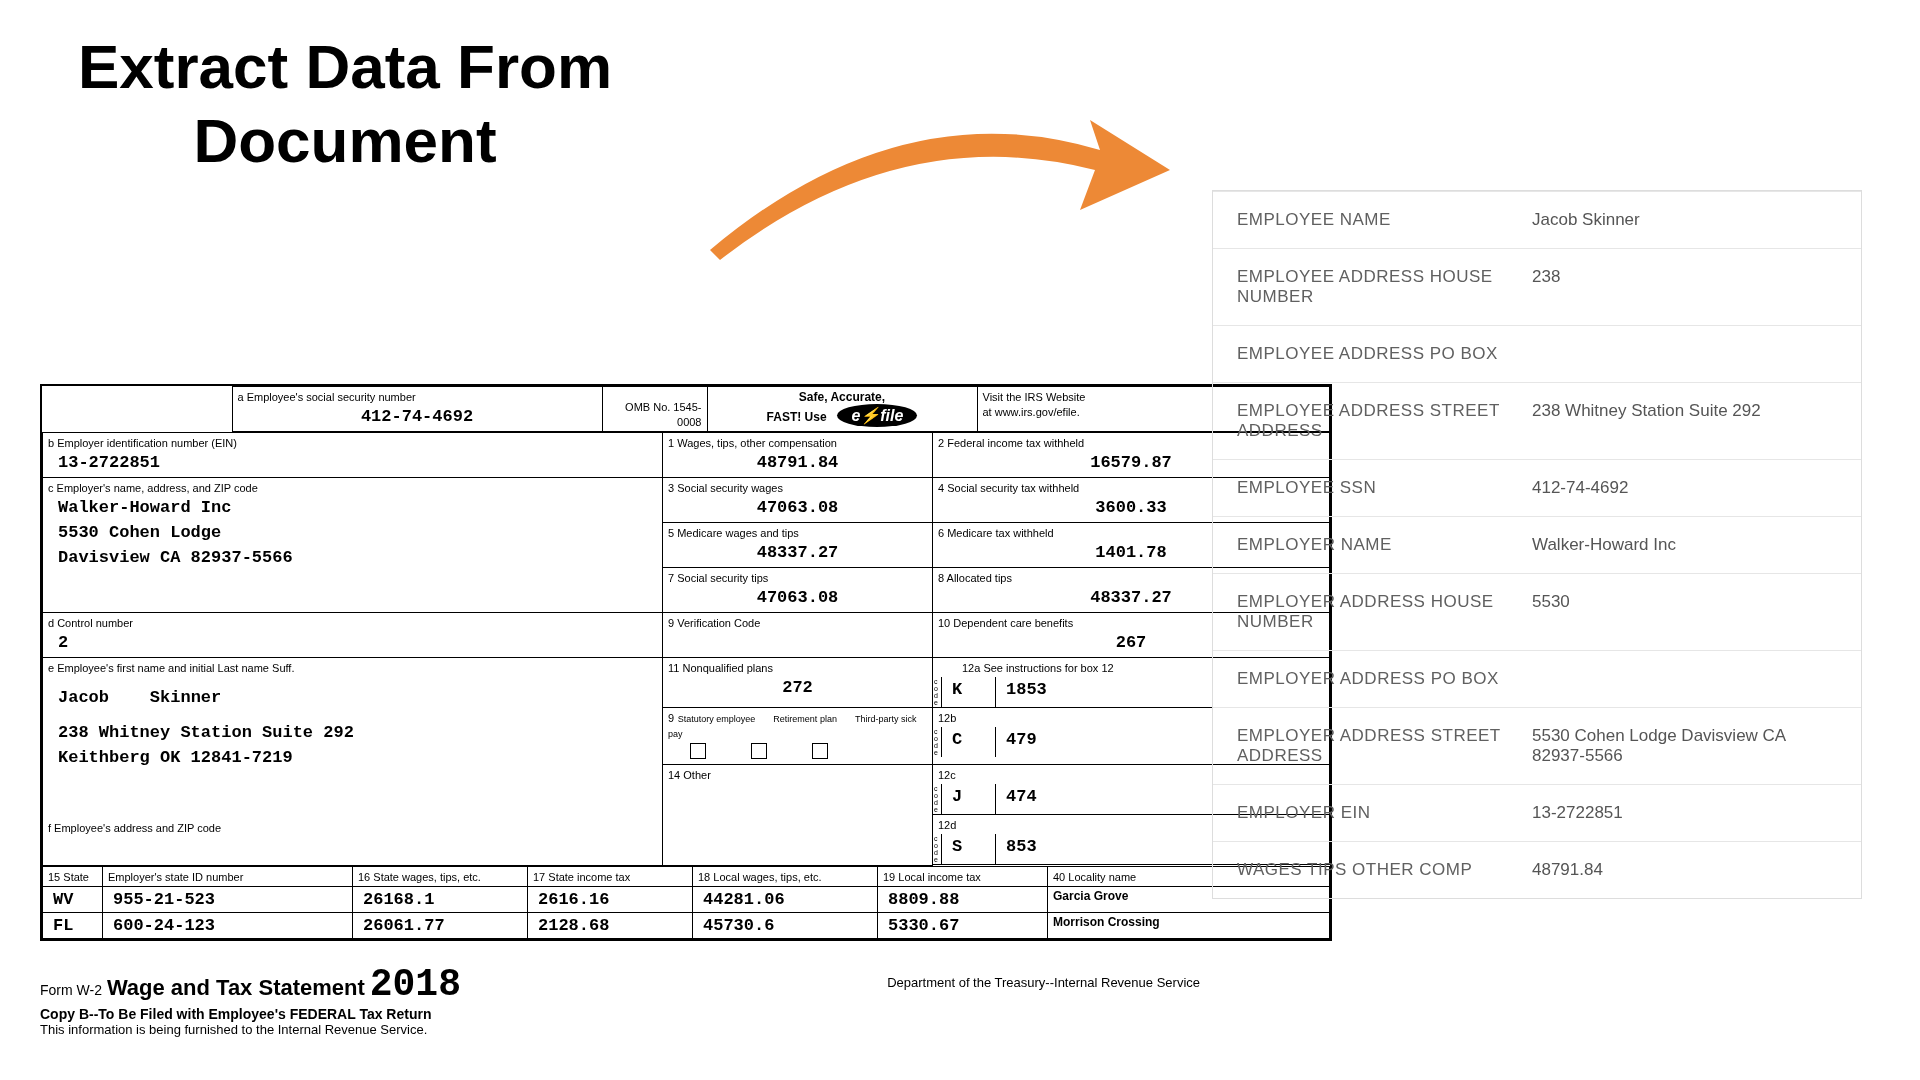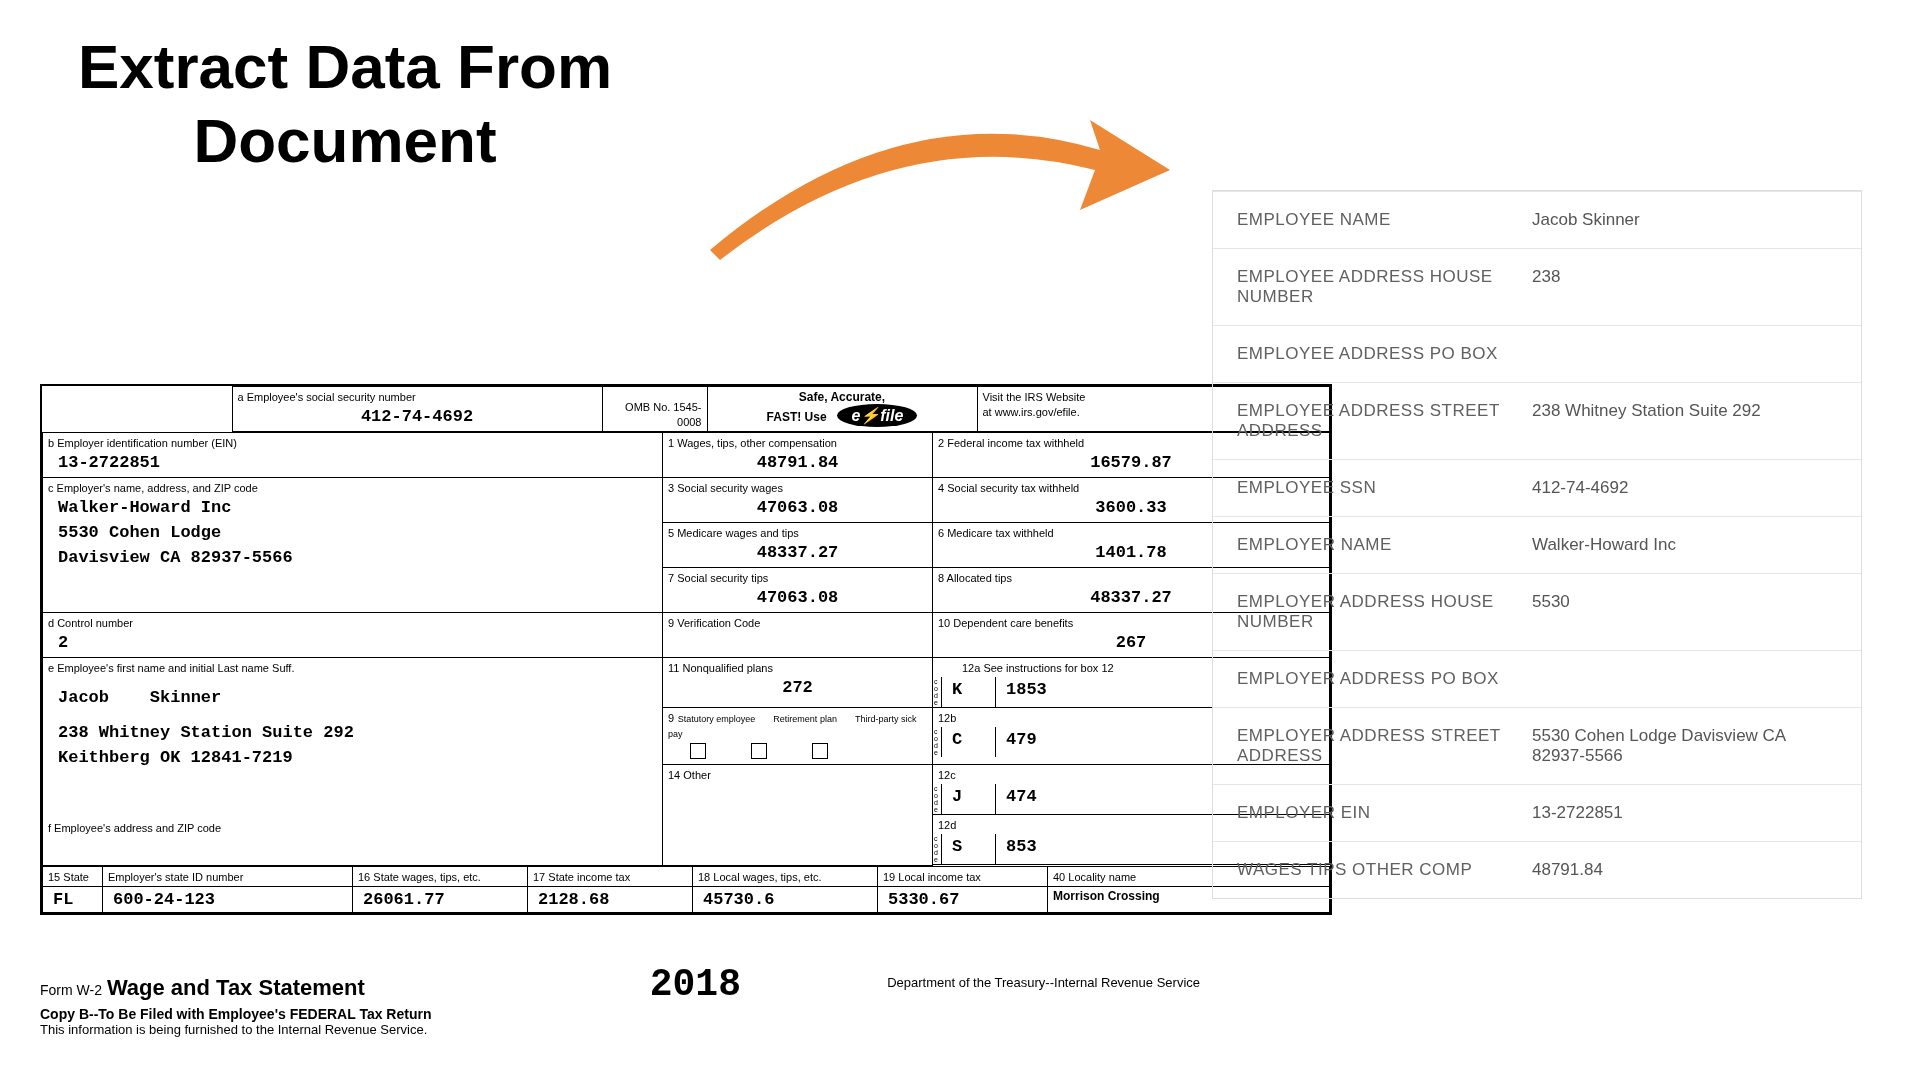"WV" tr.state-row { html: none -> <tr> <td>WV</td> <td>955-21-523</td> <td>26168.1</td> <td>2616.16</td> <td>44281.06</td> <td>8809.88</td> <td>Garcia Grove</td> </tr> }
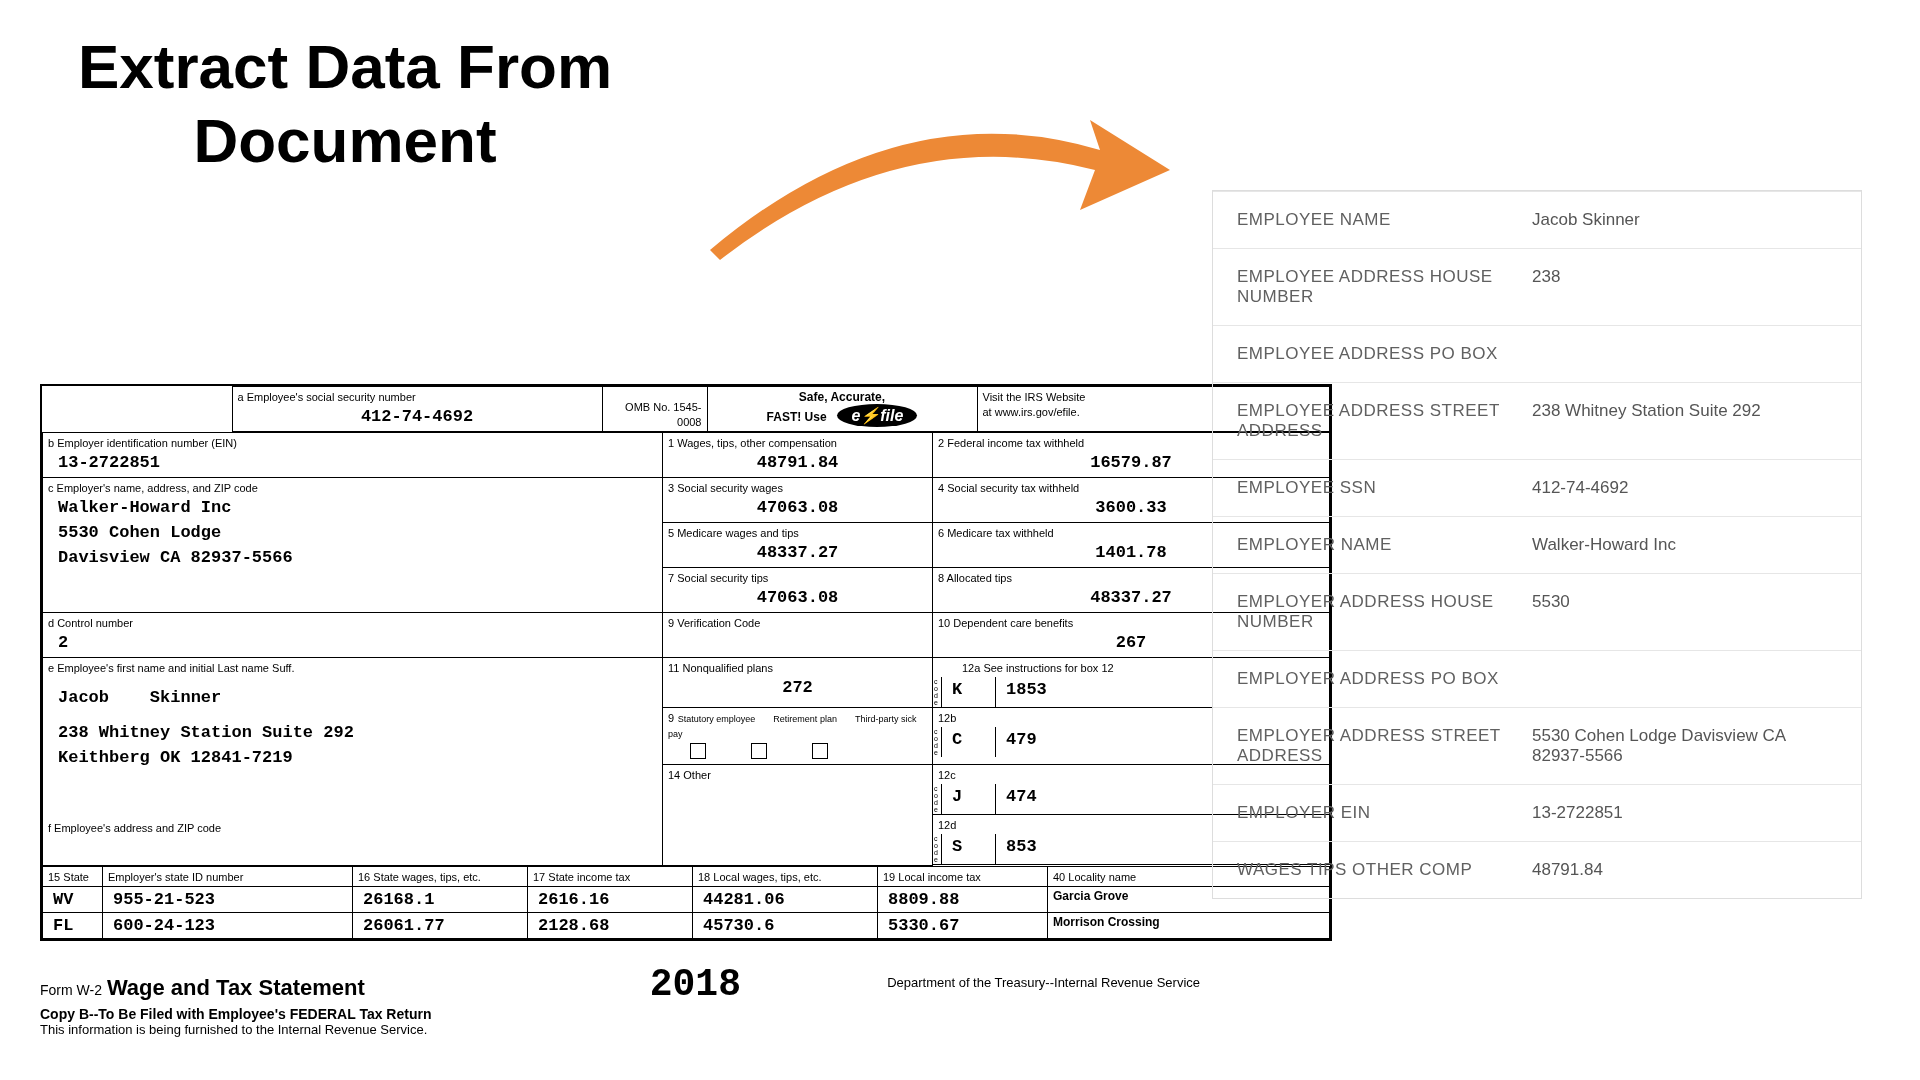"2018" .footer .yr { margin-left: 280px -> none }
